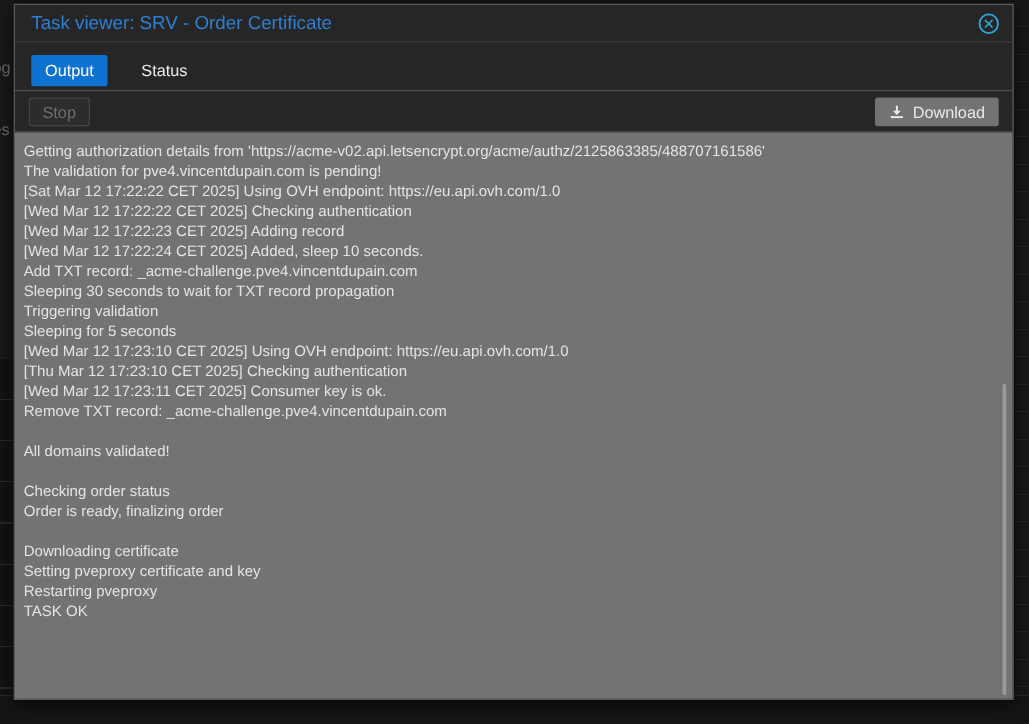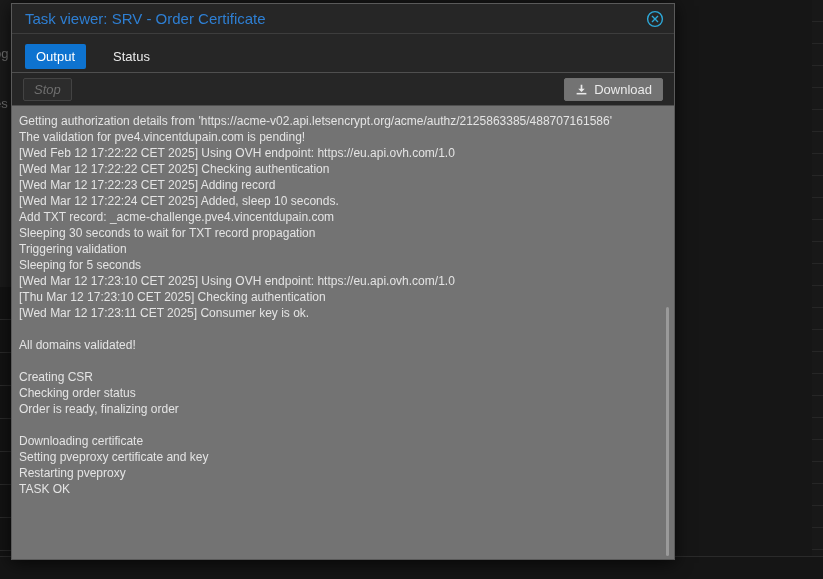"Task viewer: SRV - Order" .dialog { width: 664px -> 800px }
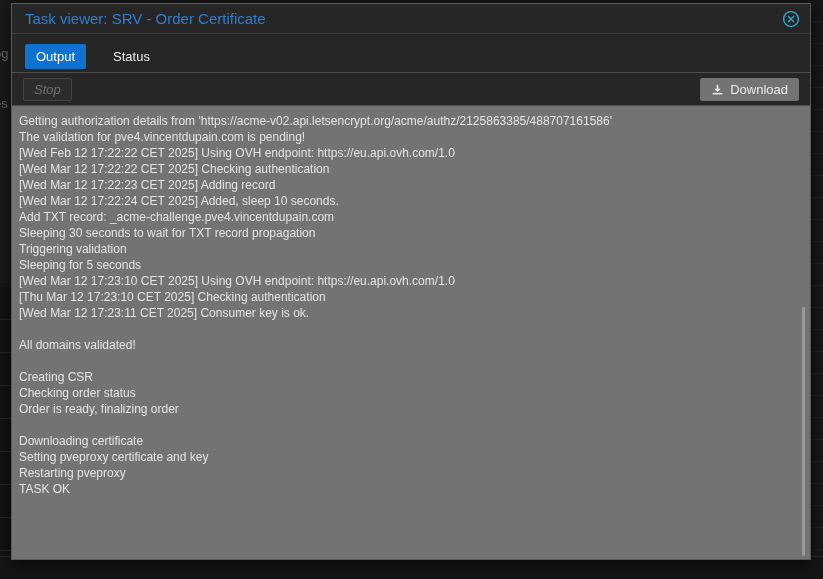"Stop" .btn-stop { font-style: italic -> none }
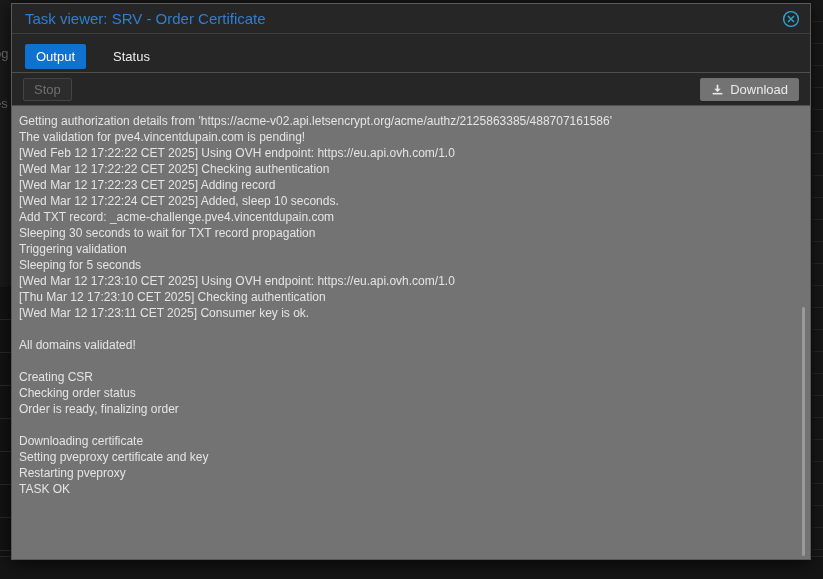"[Wed Feb 12 17:22:22 CET" div.log-line { text: Wed Feb -> Sat Mar }
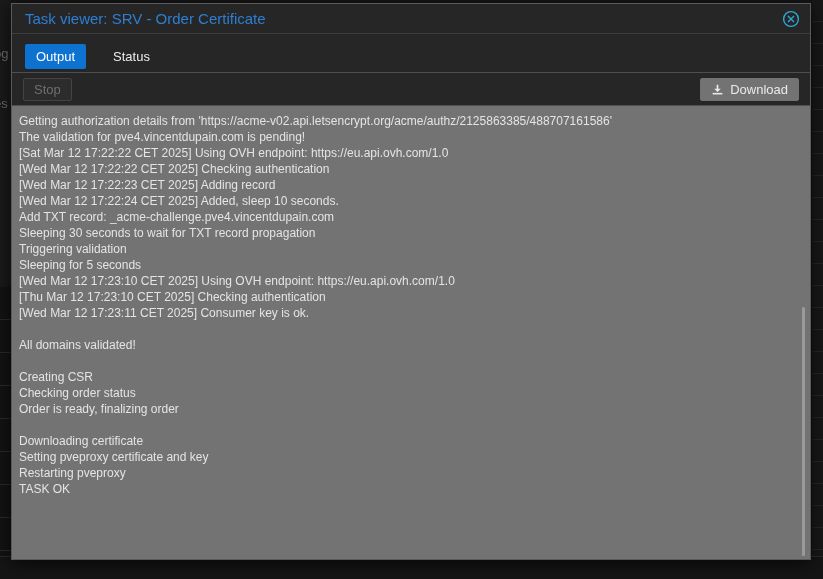"Remove TXT record:" div.log-line { html: none -> <div>Remove TXT record: _acme-challenge.pve4.vincentdupain.com</div> }
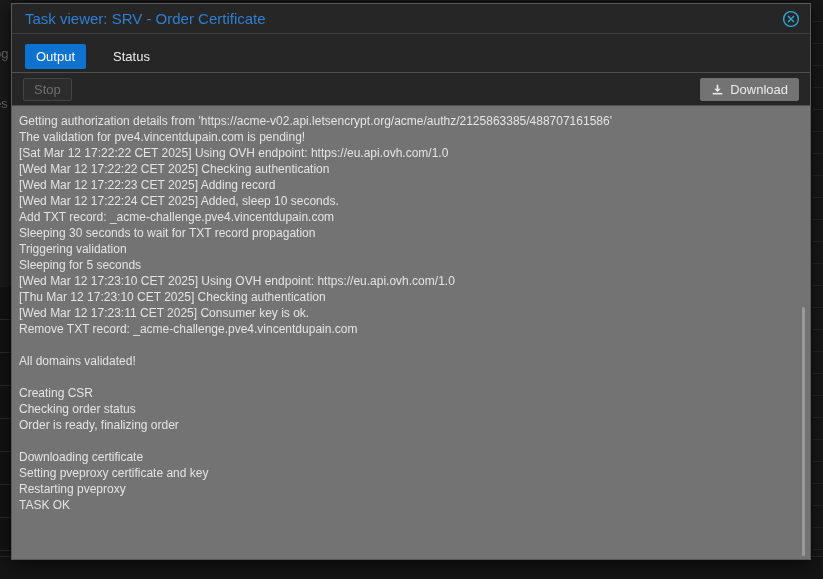"Creating CSR" div.log-line { html: <div>Creating CSR</div> -> none }
